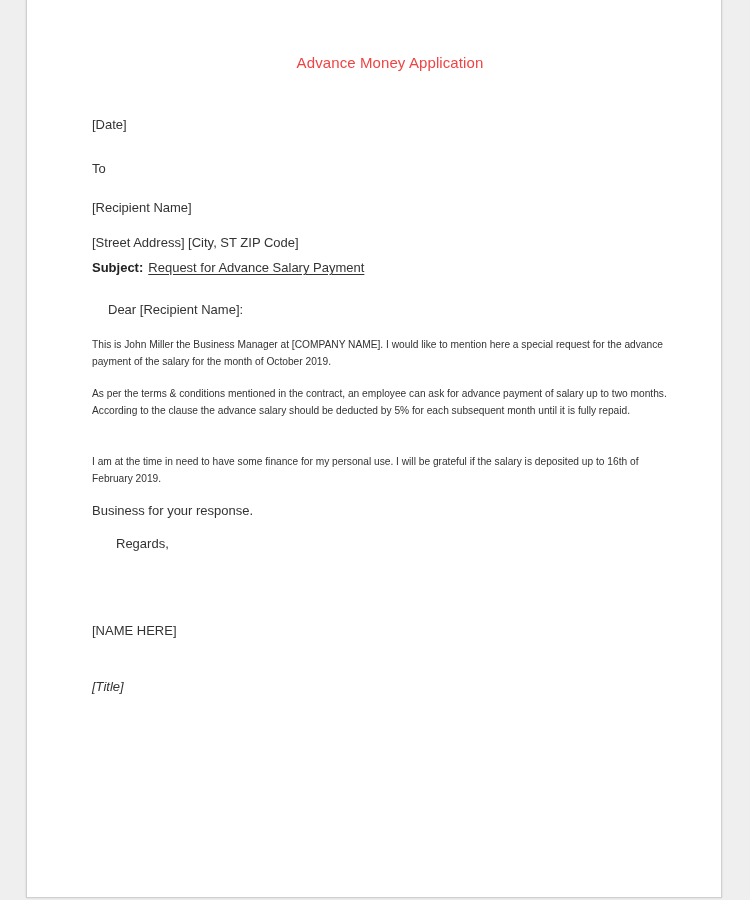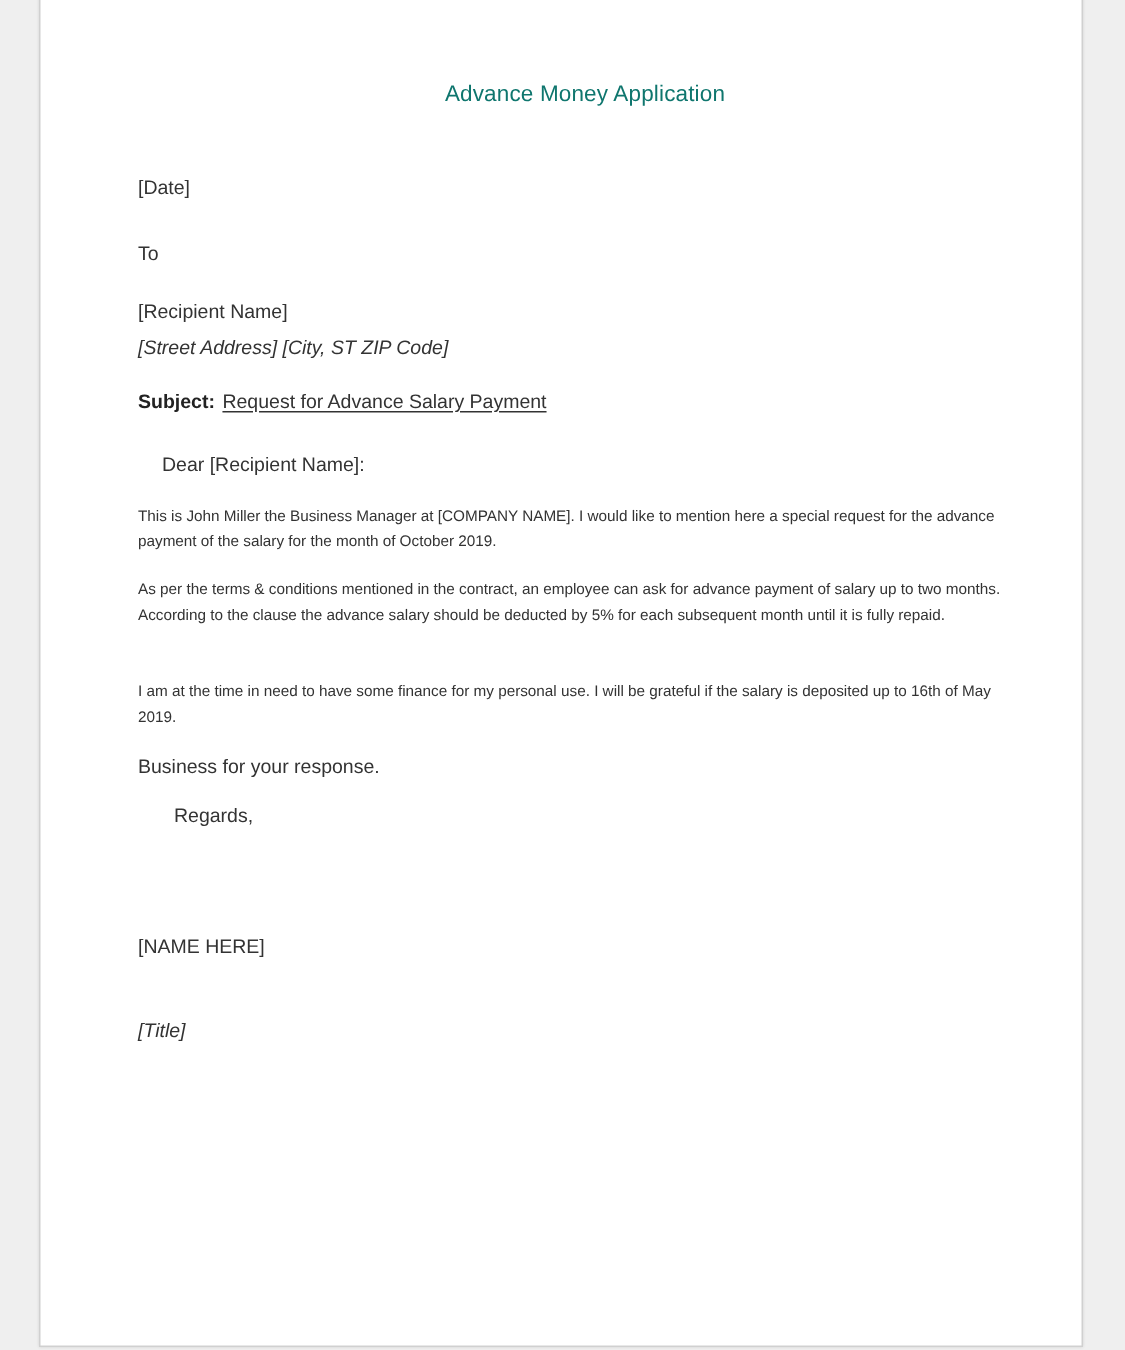"Advance Money Application" .title { color: #0f766e -> #ef4444 }
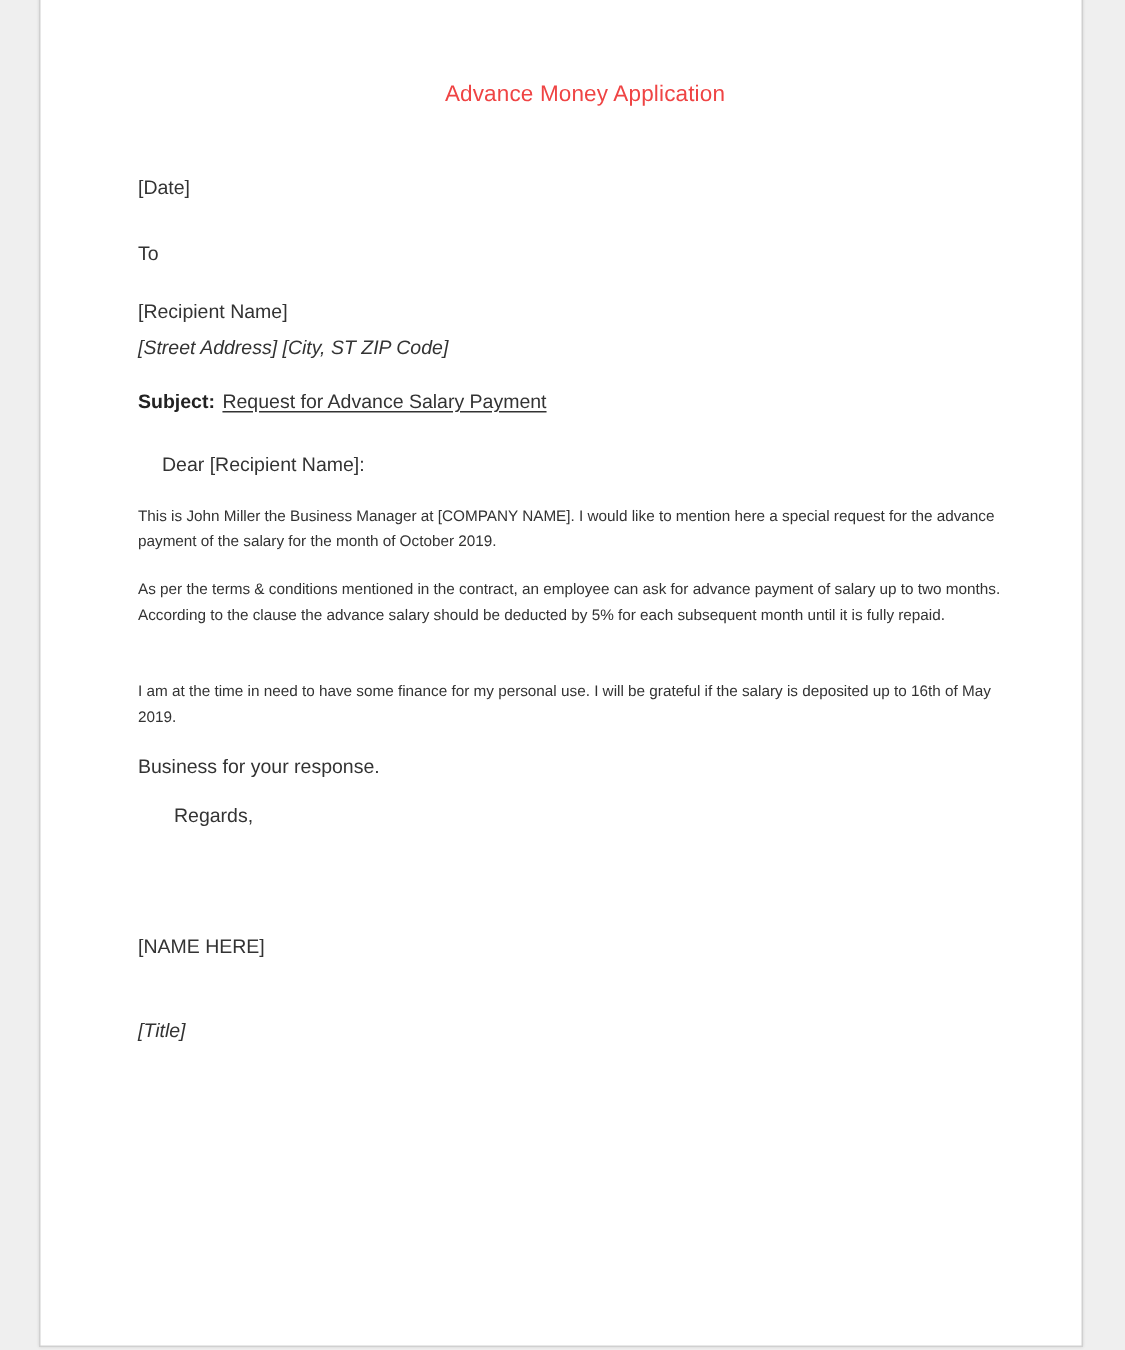"[Street Address] [City, ST ZIP" div.line { font-style: italic -> none; top: 225px -> 236px }
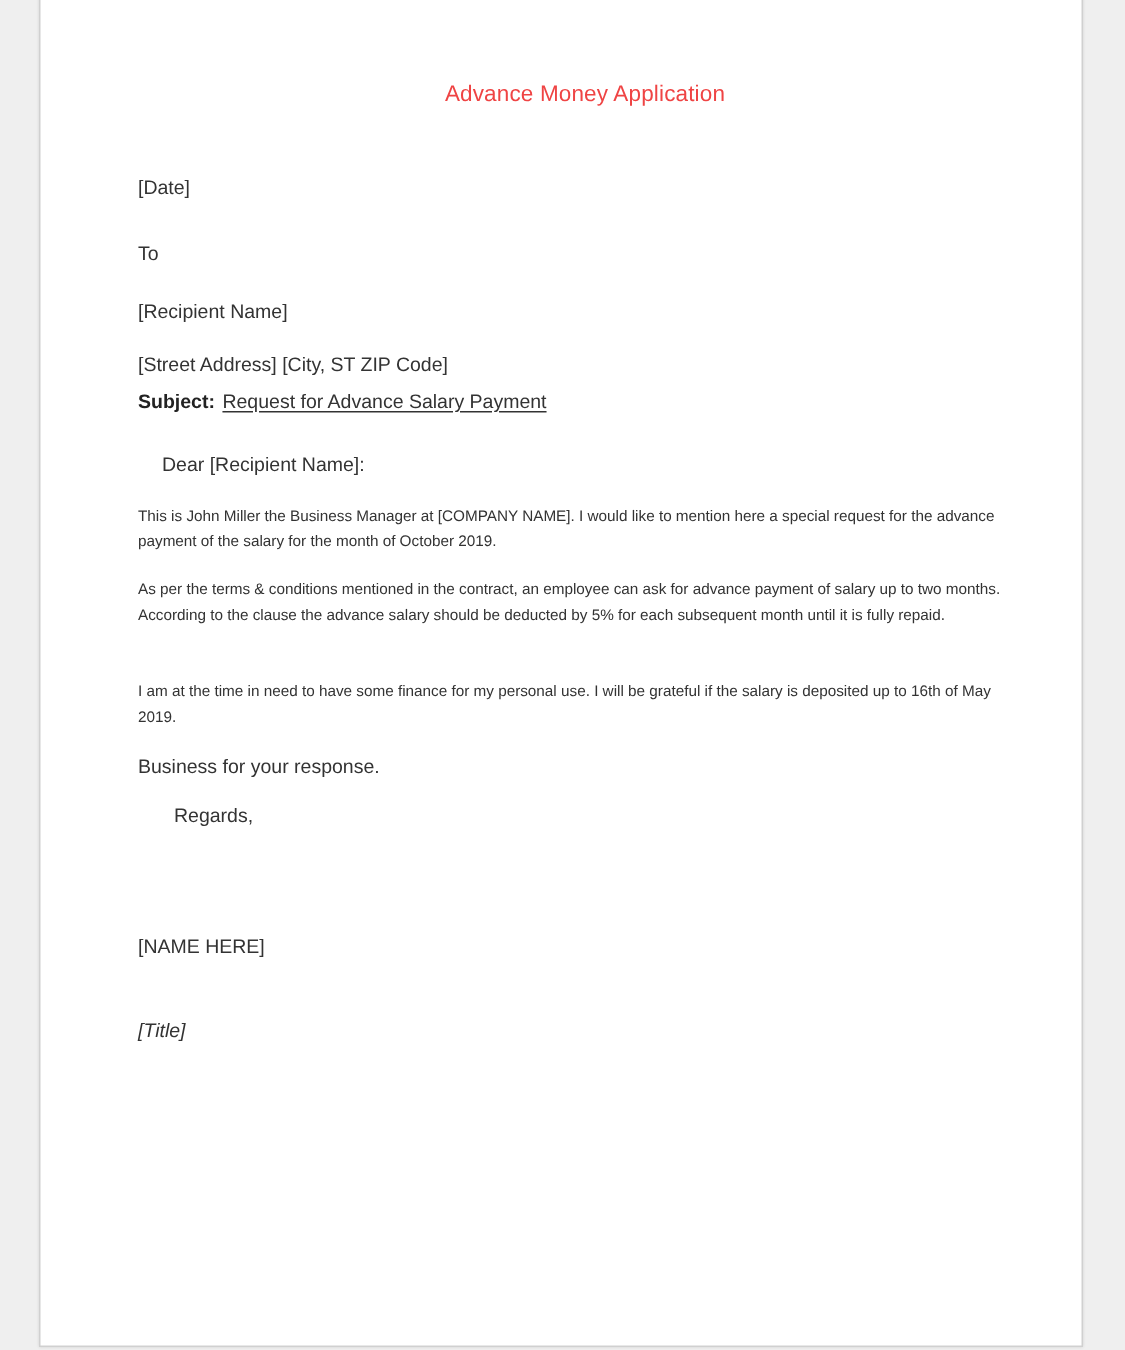"I am at the time" div.para { text: May -> February }
